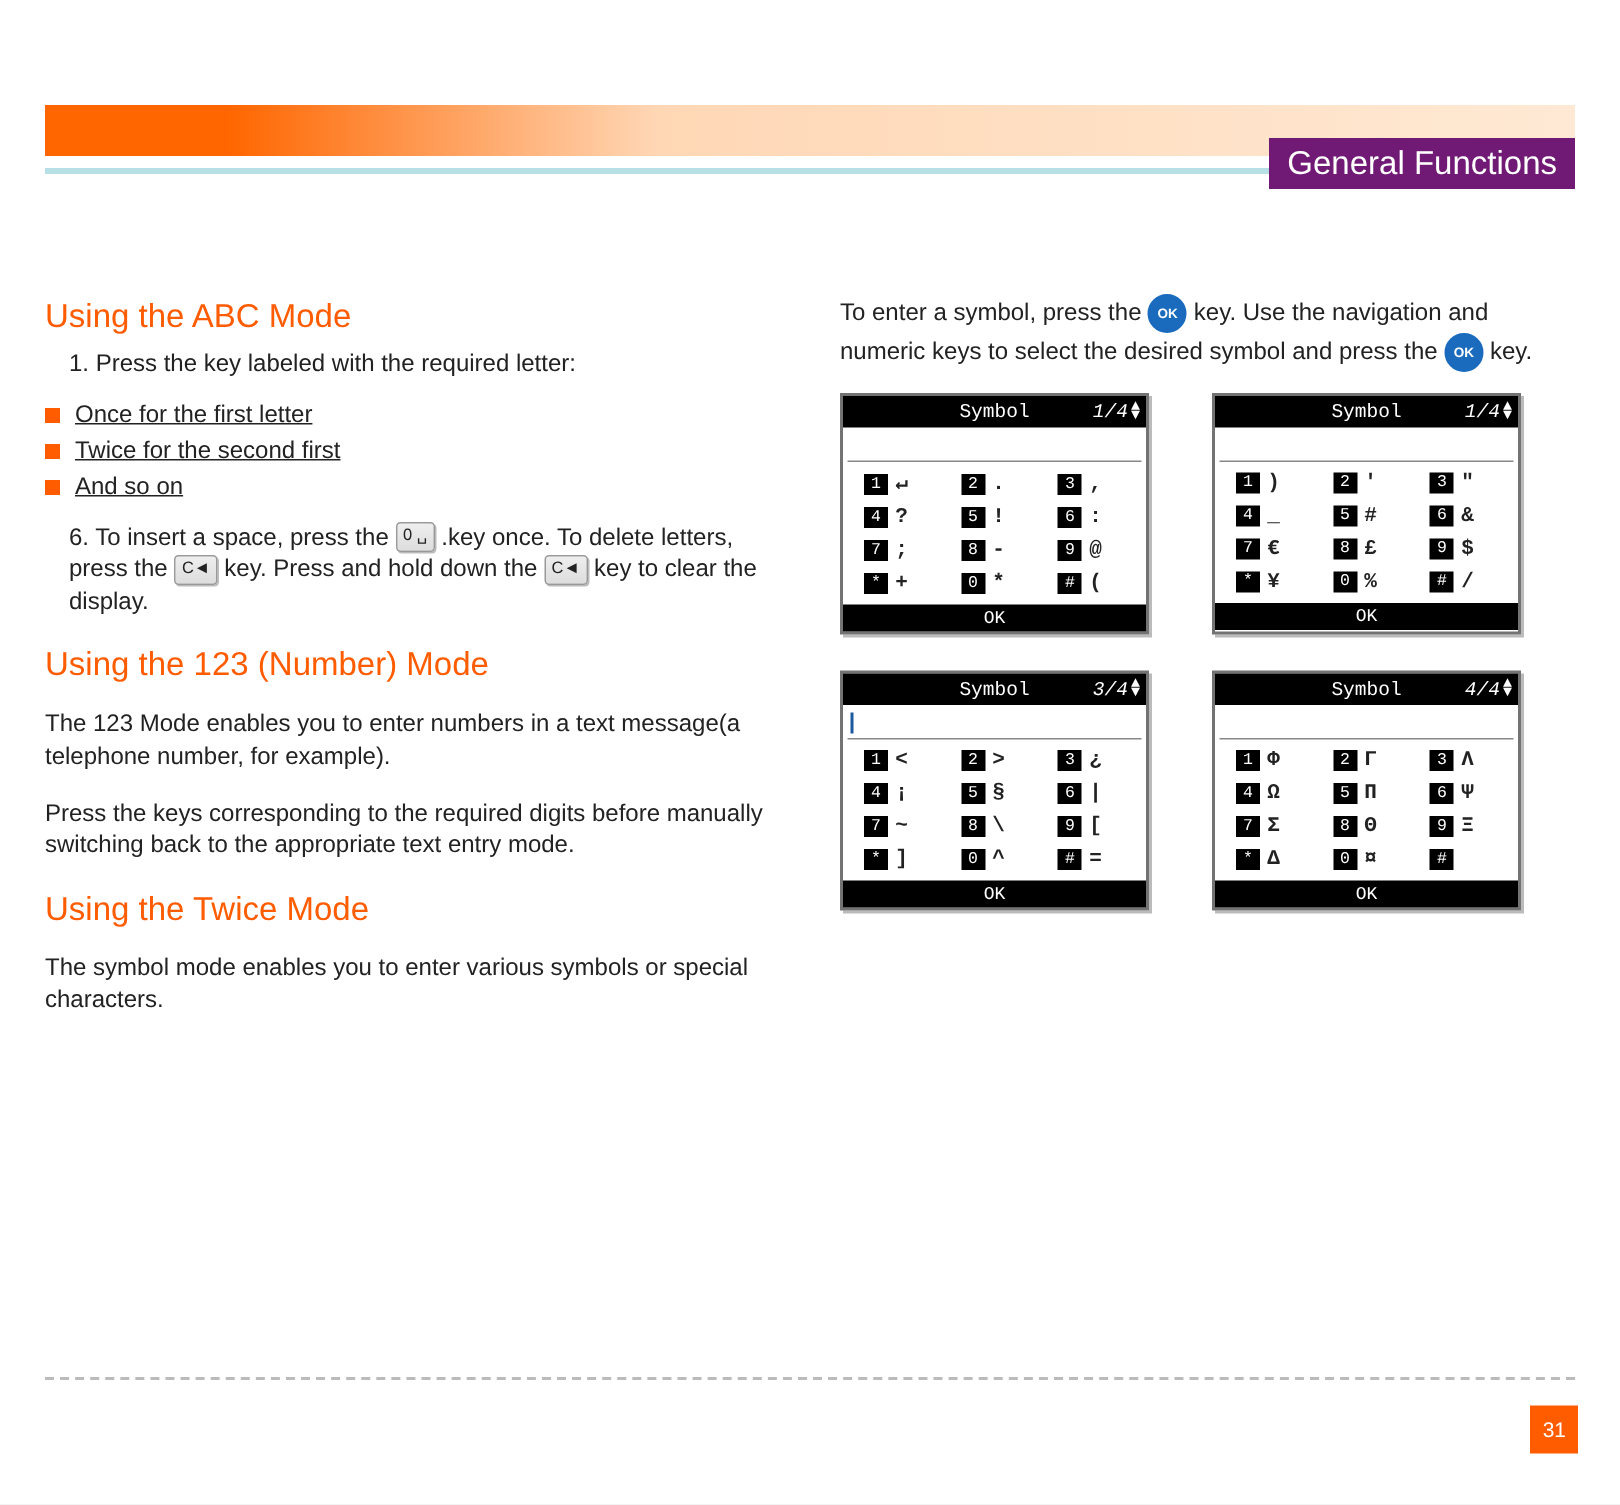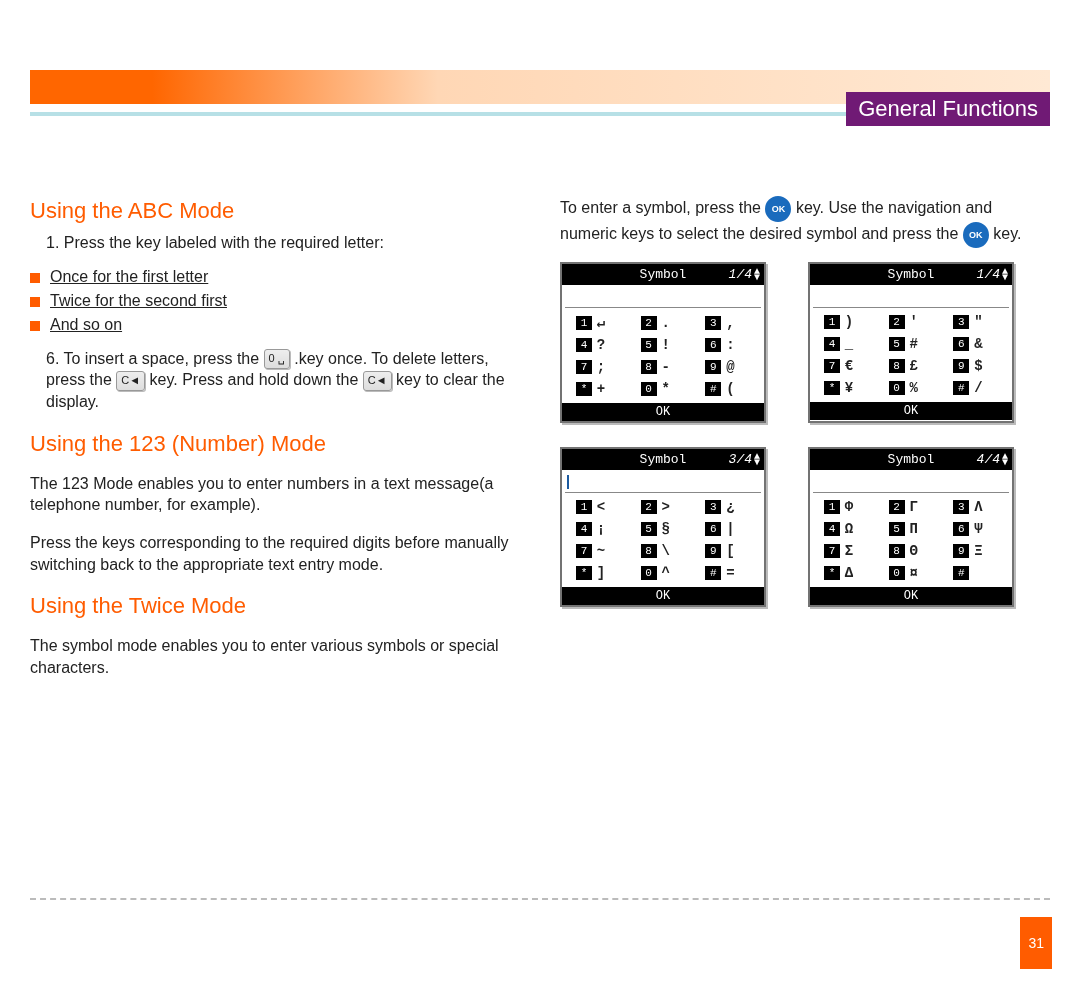"31" .page-num { padding: 18px 8px -> 8px 8px }
